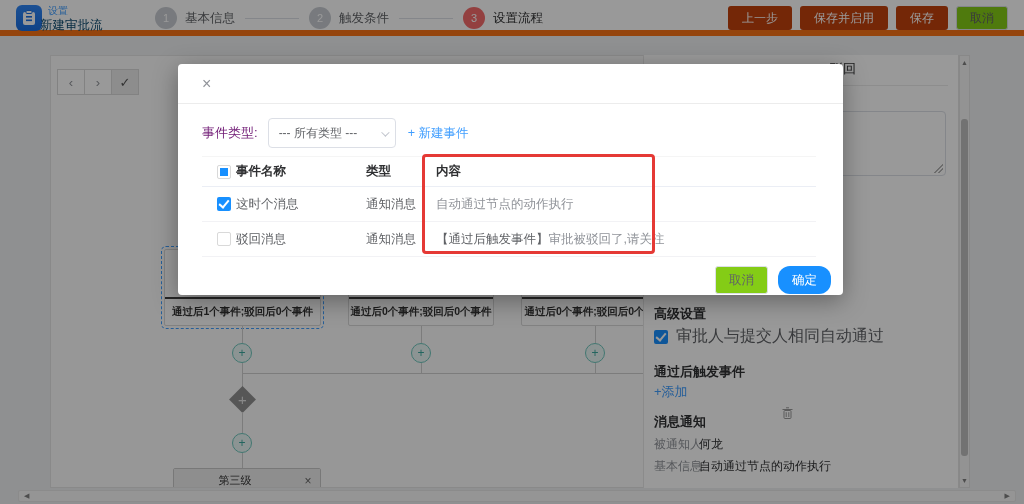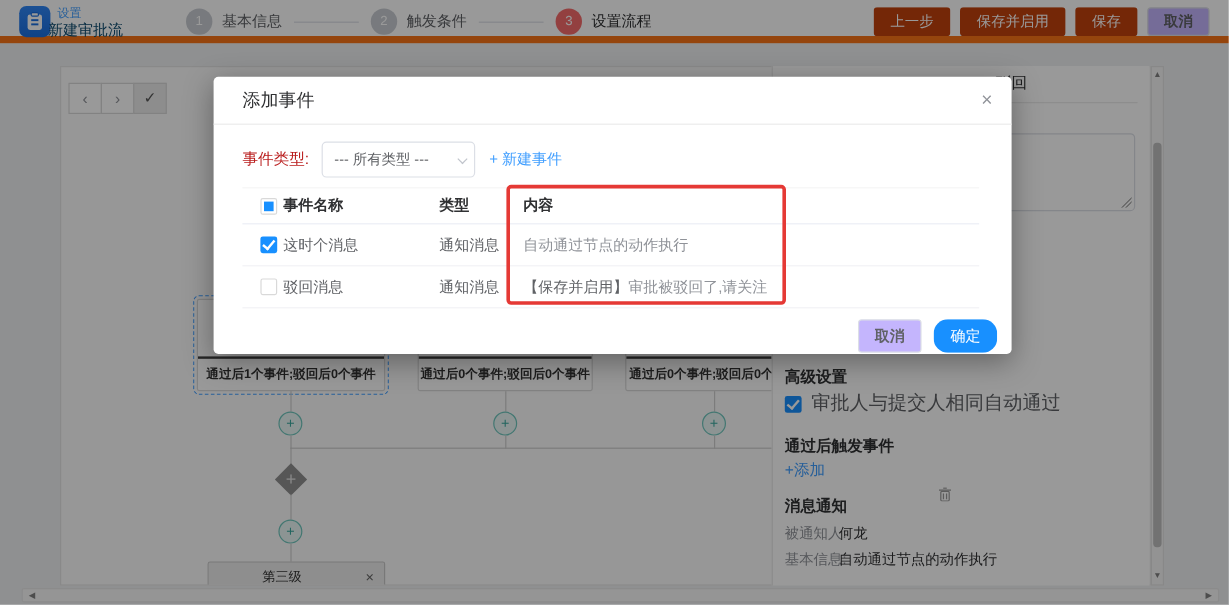"取消" .btn.plain { background: #c4b5fd -> #84cc16; font-weight: bold -> none }
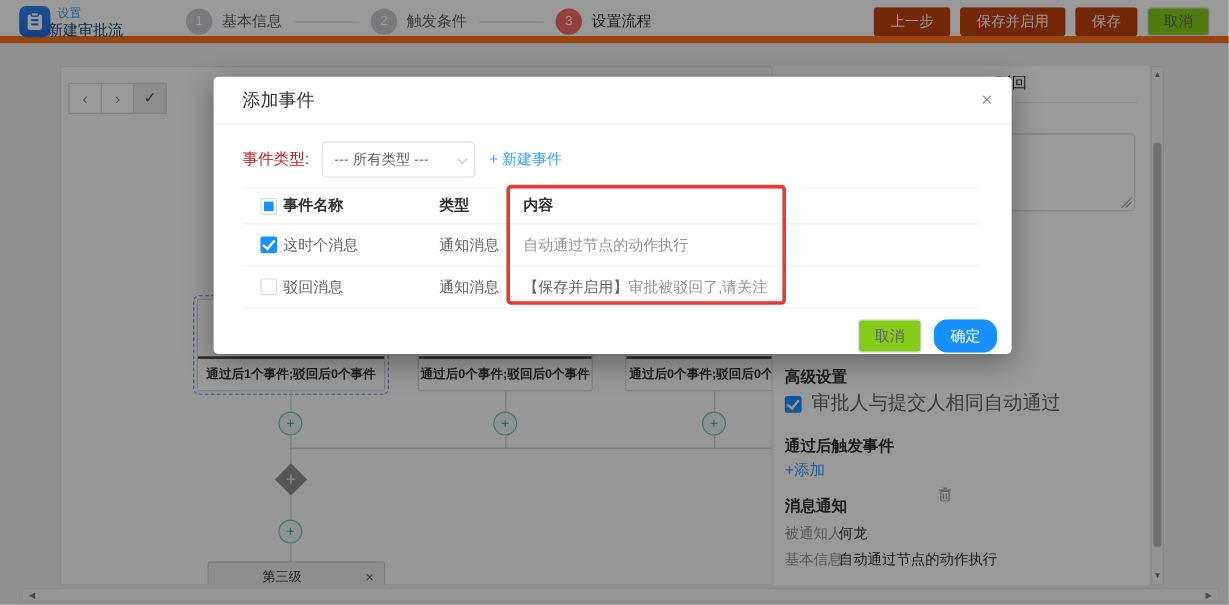"添加事件" div.modal-title { html: <div>添加事件</div> -> none }
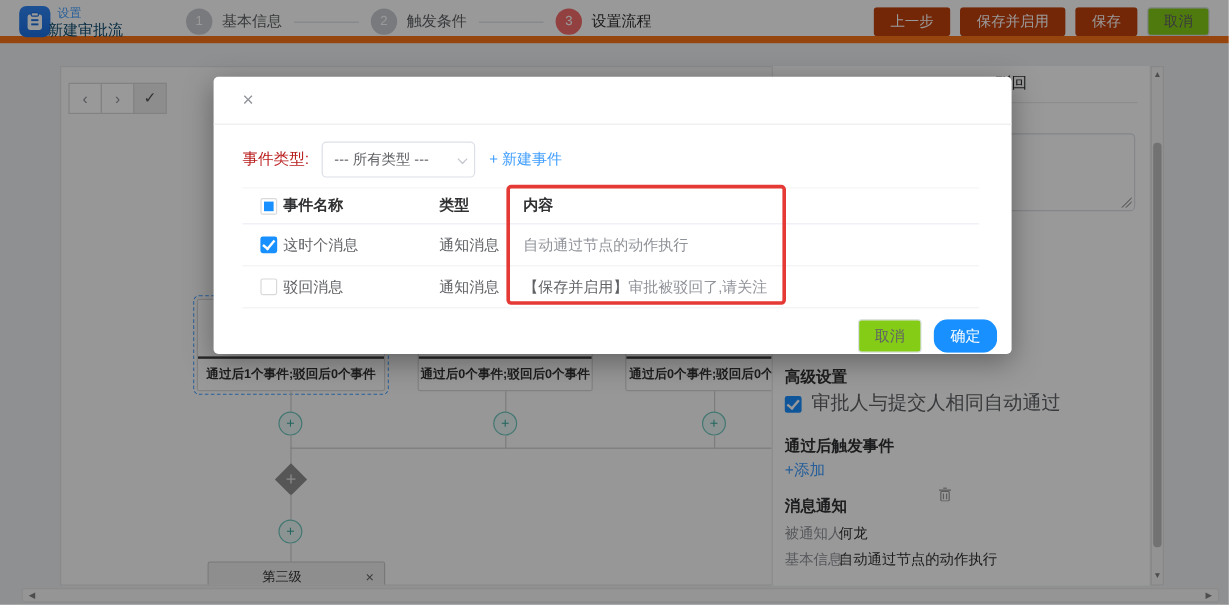"事件类型:" .type-label { color: #b91c1c -> #701a75 }
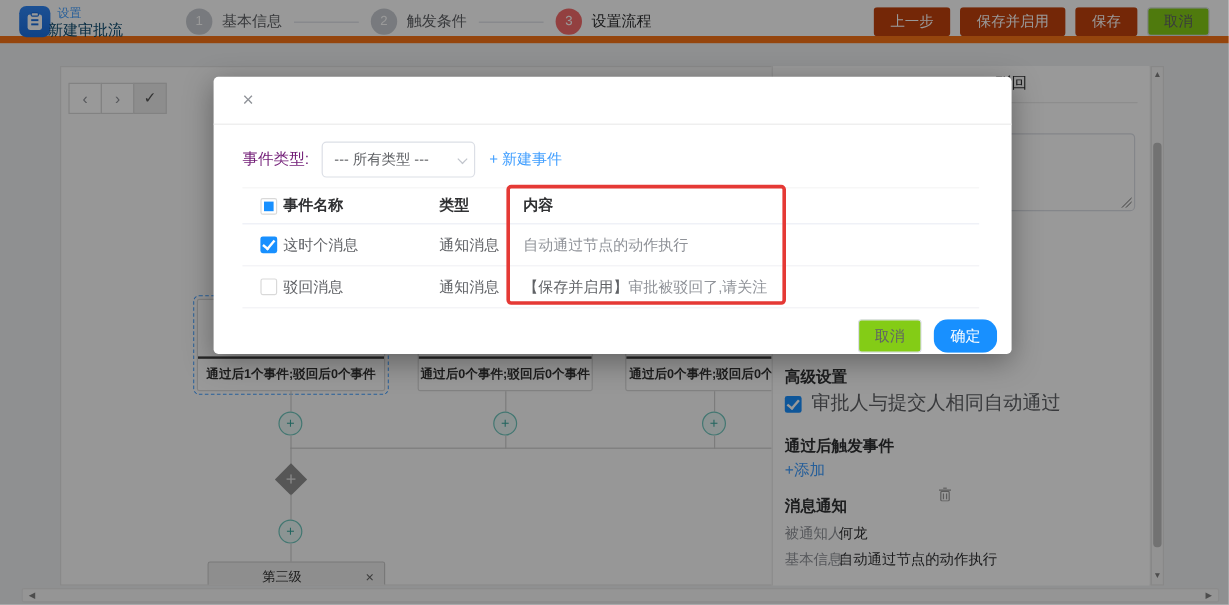"【保存并启用】" span.prefix { text: 保存并启用 -> 通过后触发事件 }
